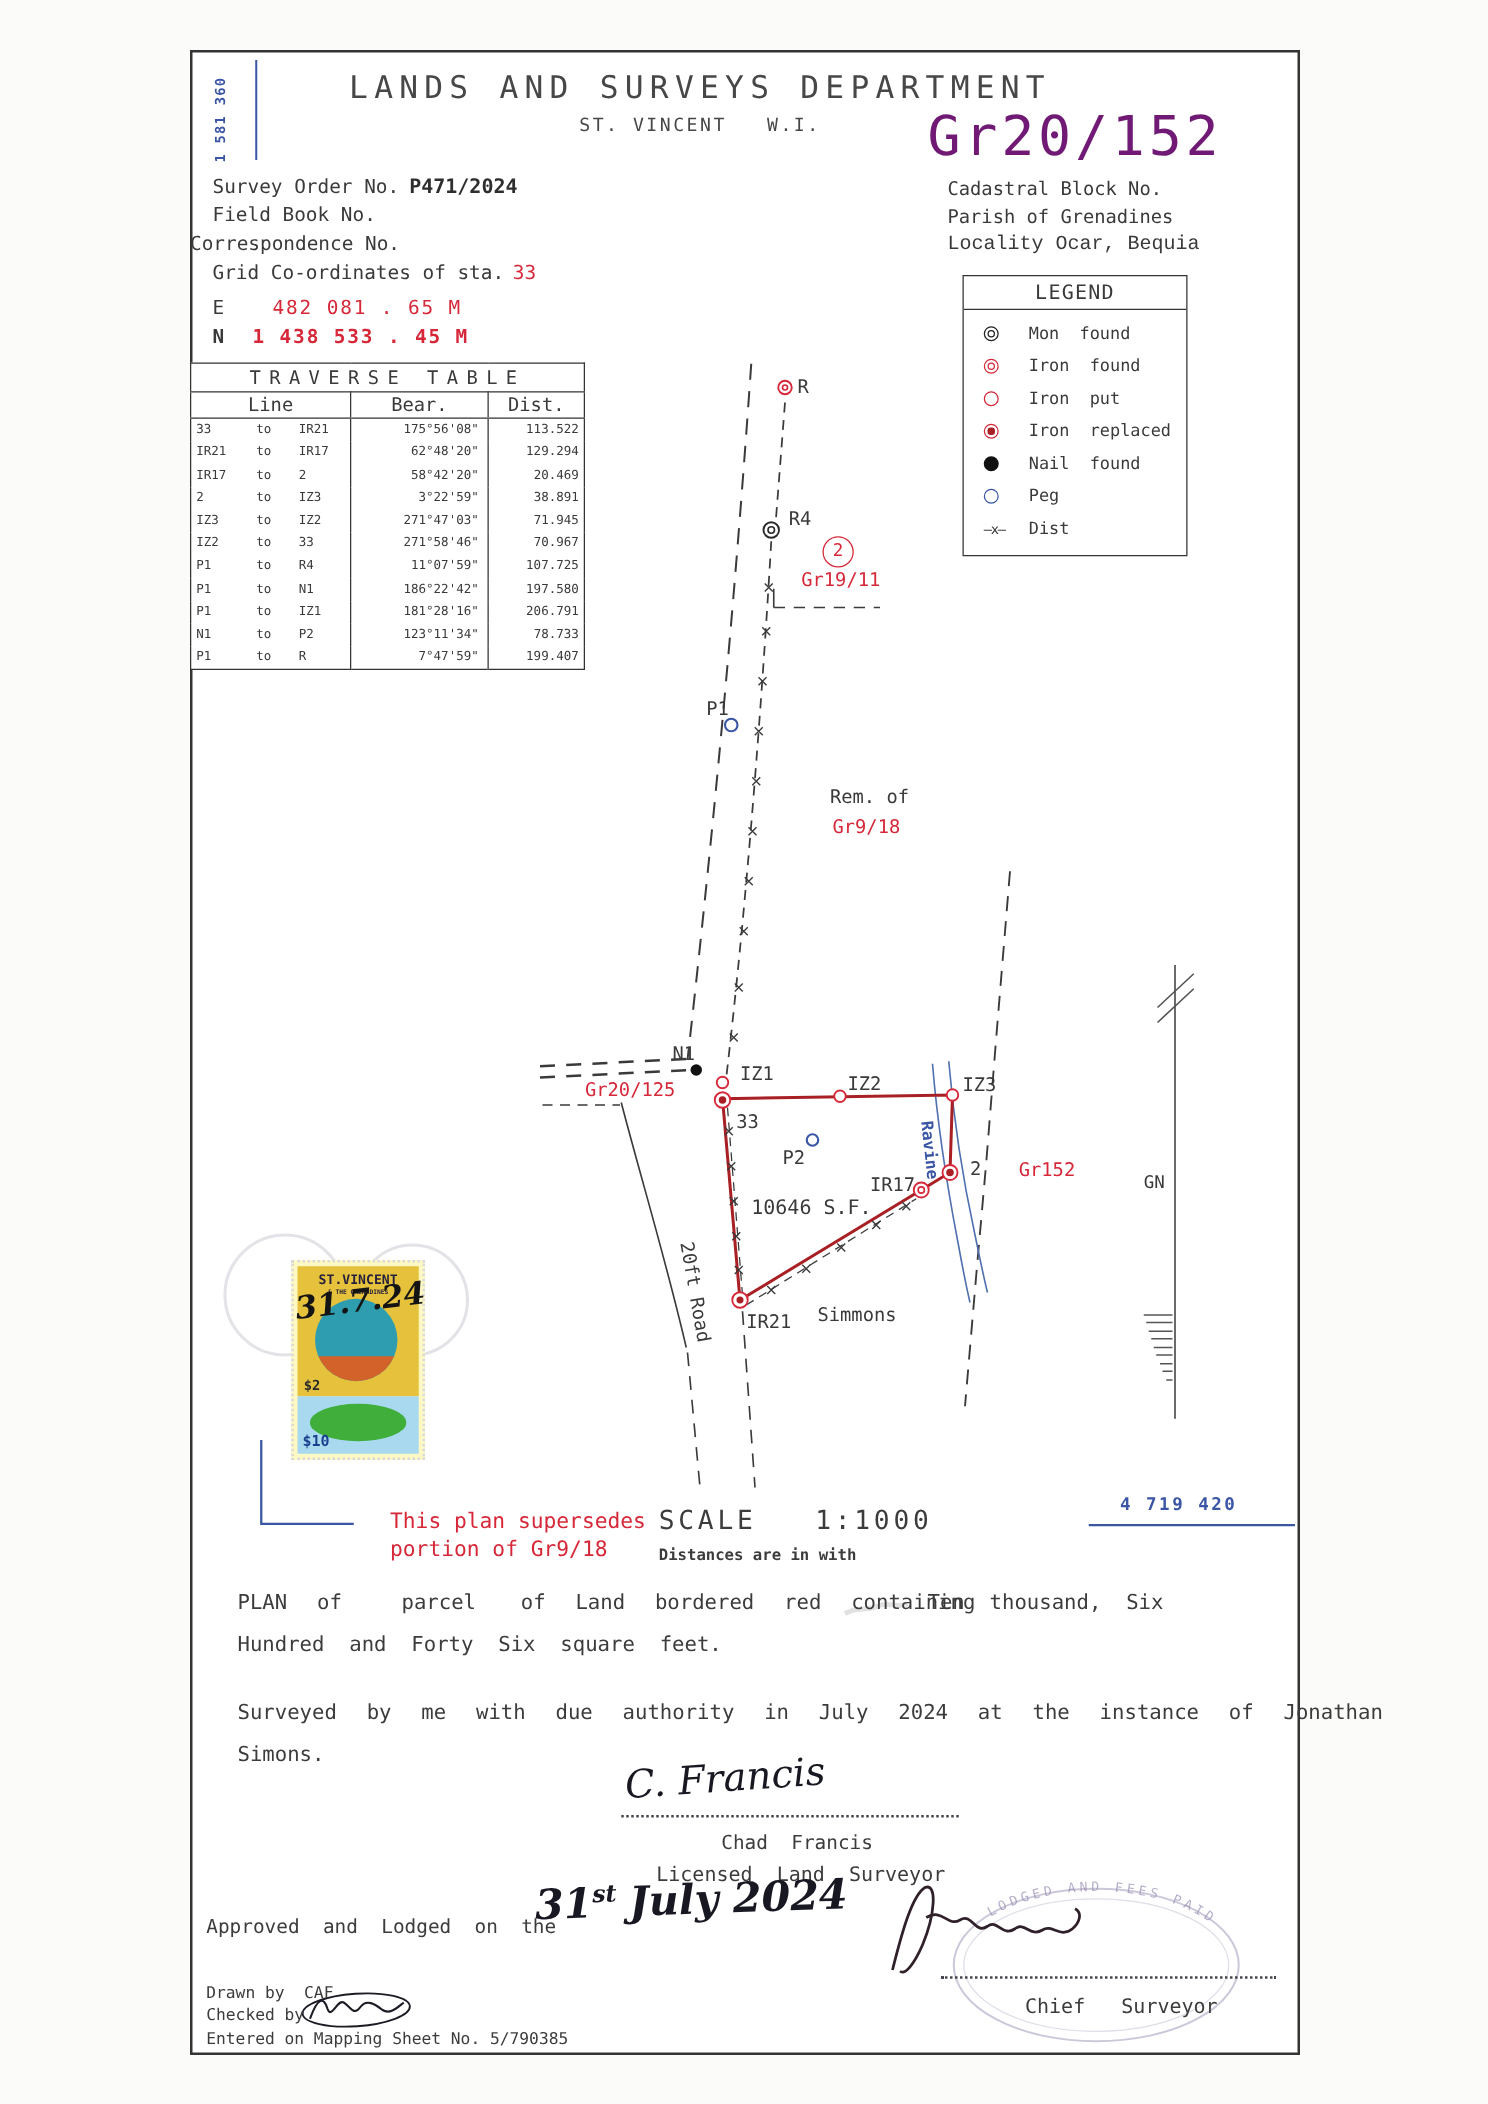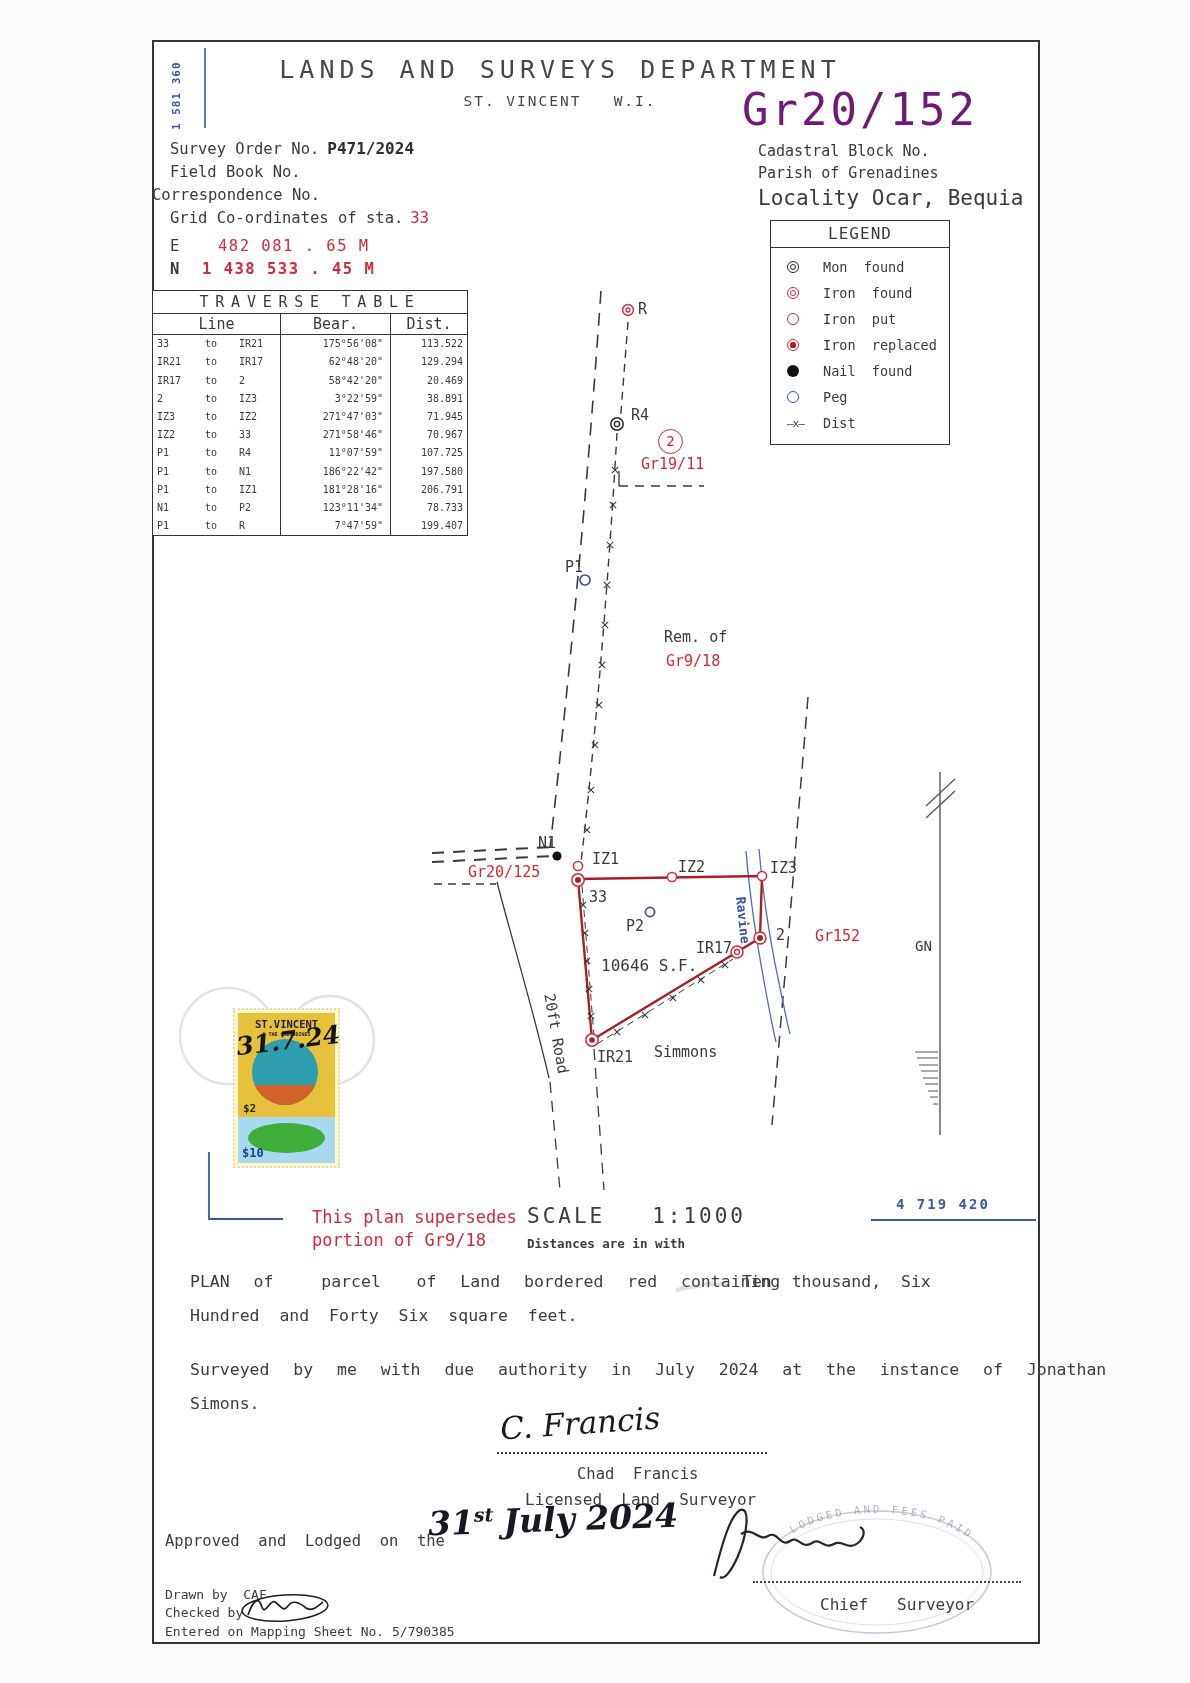"Locality Ocar, Bequia" div.hline { font-family: none -> Liberation Mono, monospace; font-size: 21px -> 16px }
